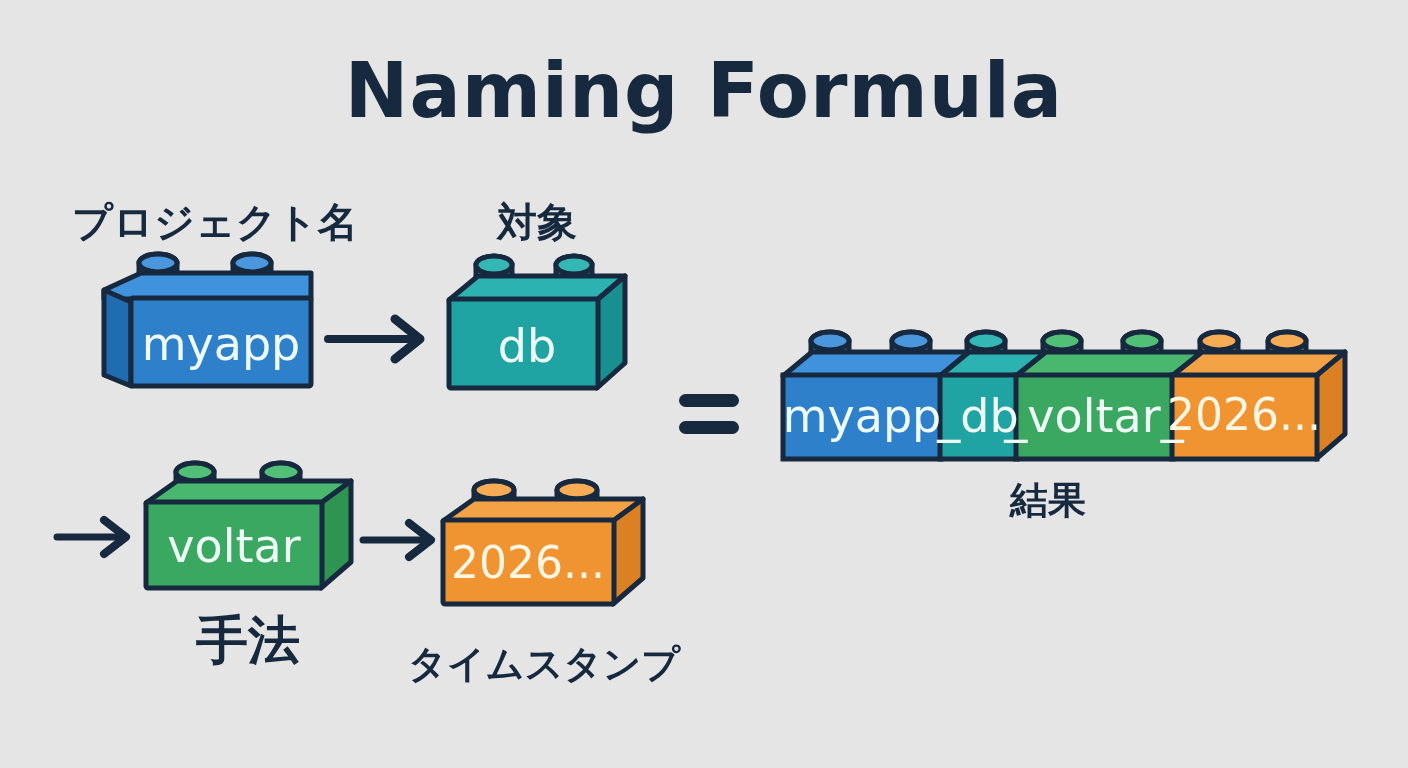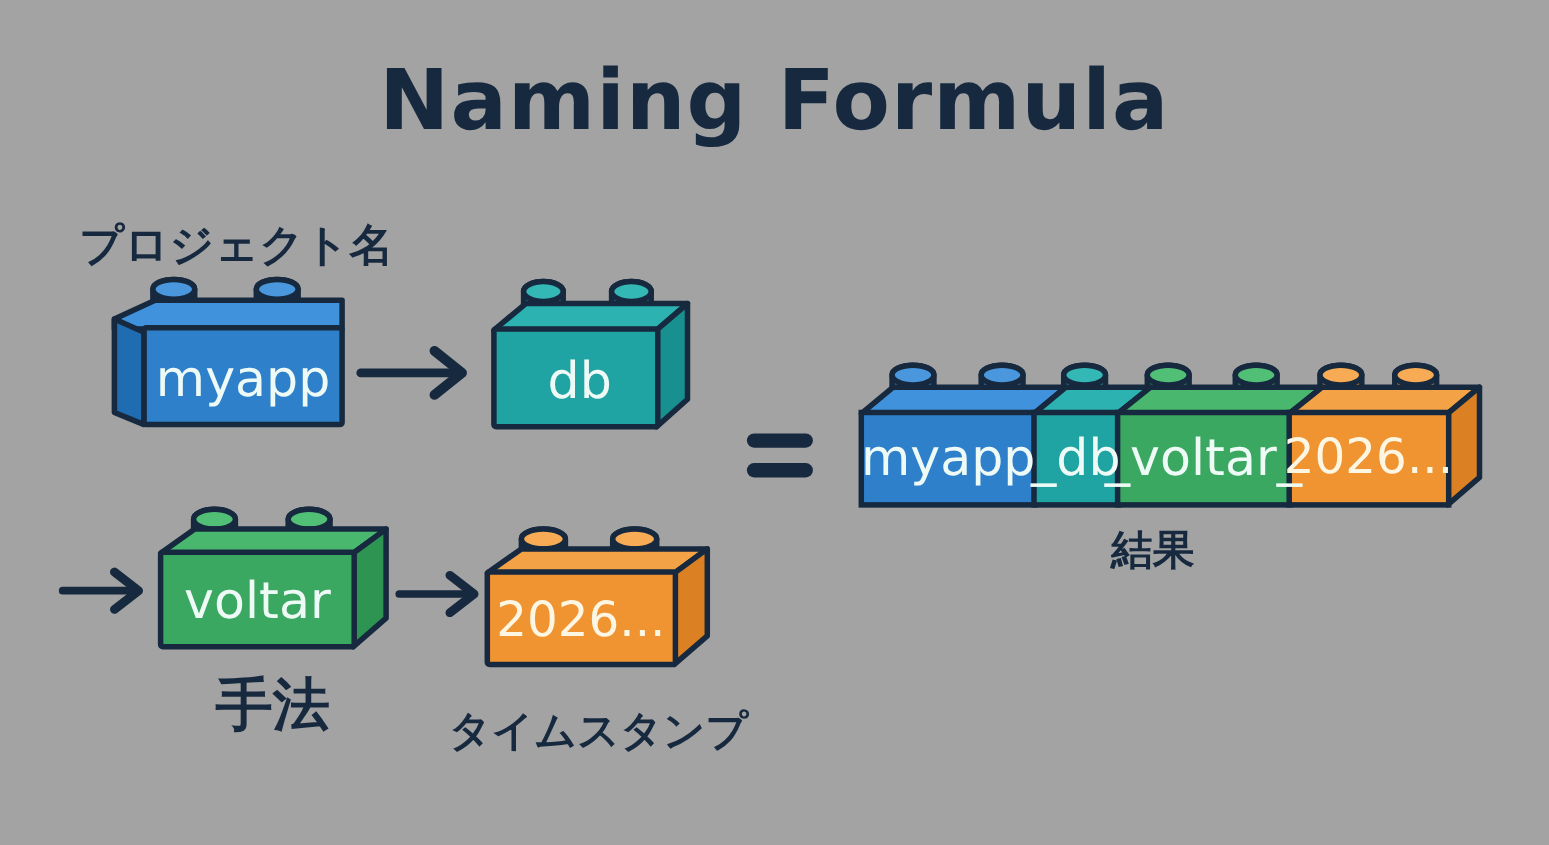"Naming Formula" #canvas { background: #a3a3a3 -> #e5e5e5 }
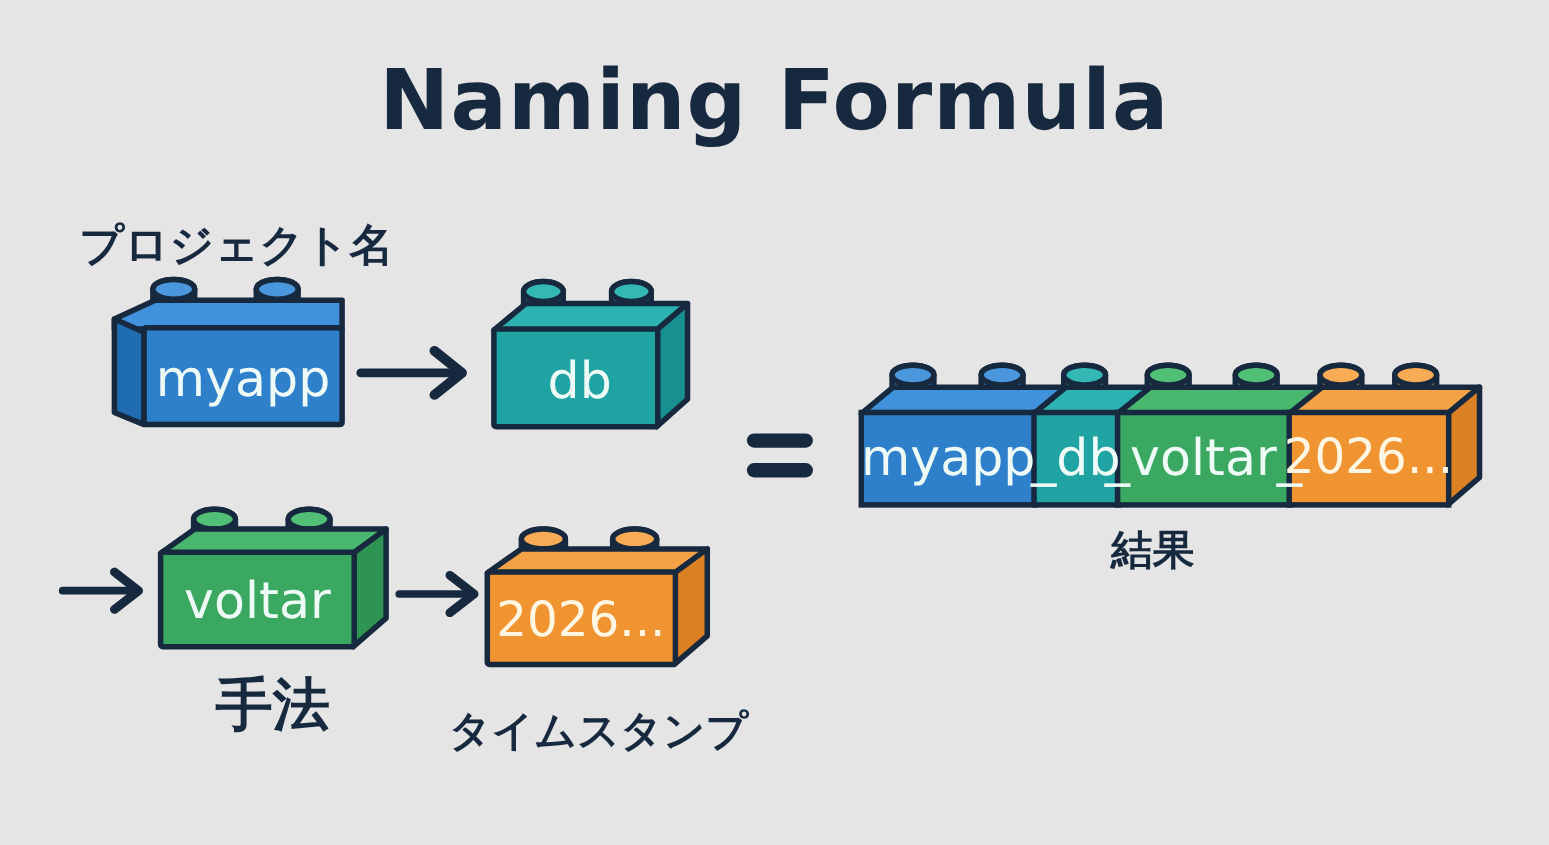"対象" div.jp-label { html: none -> <div>対象</div> }
